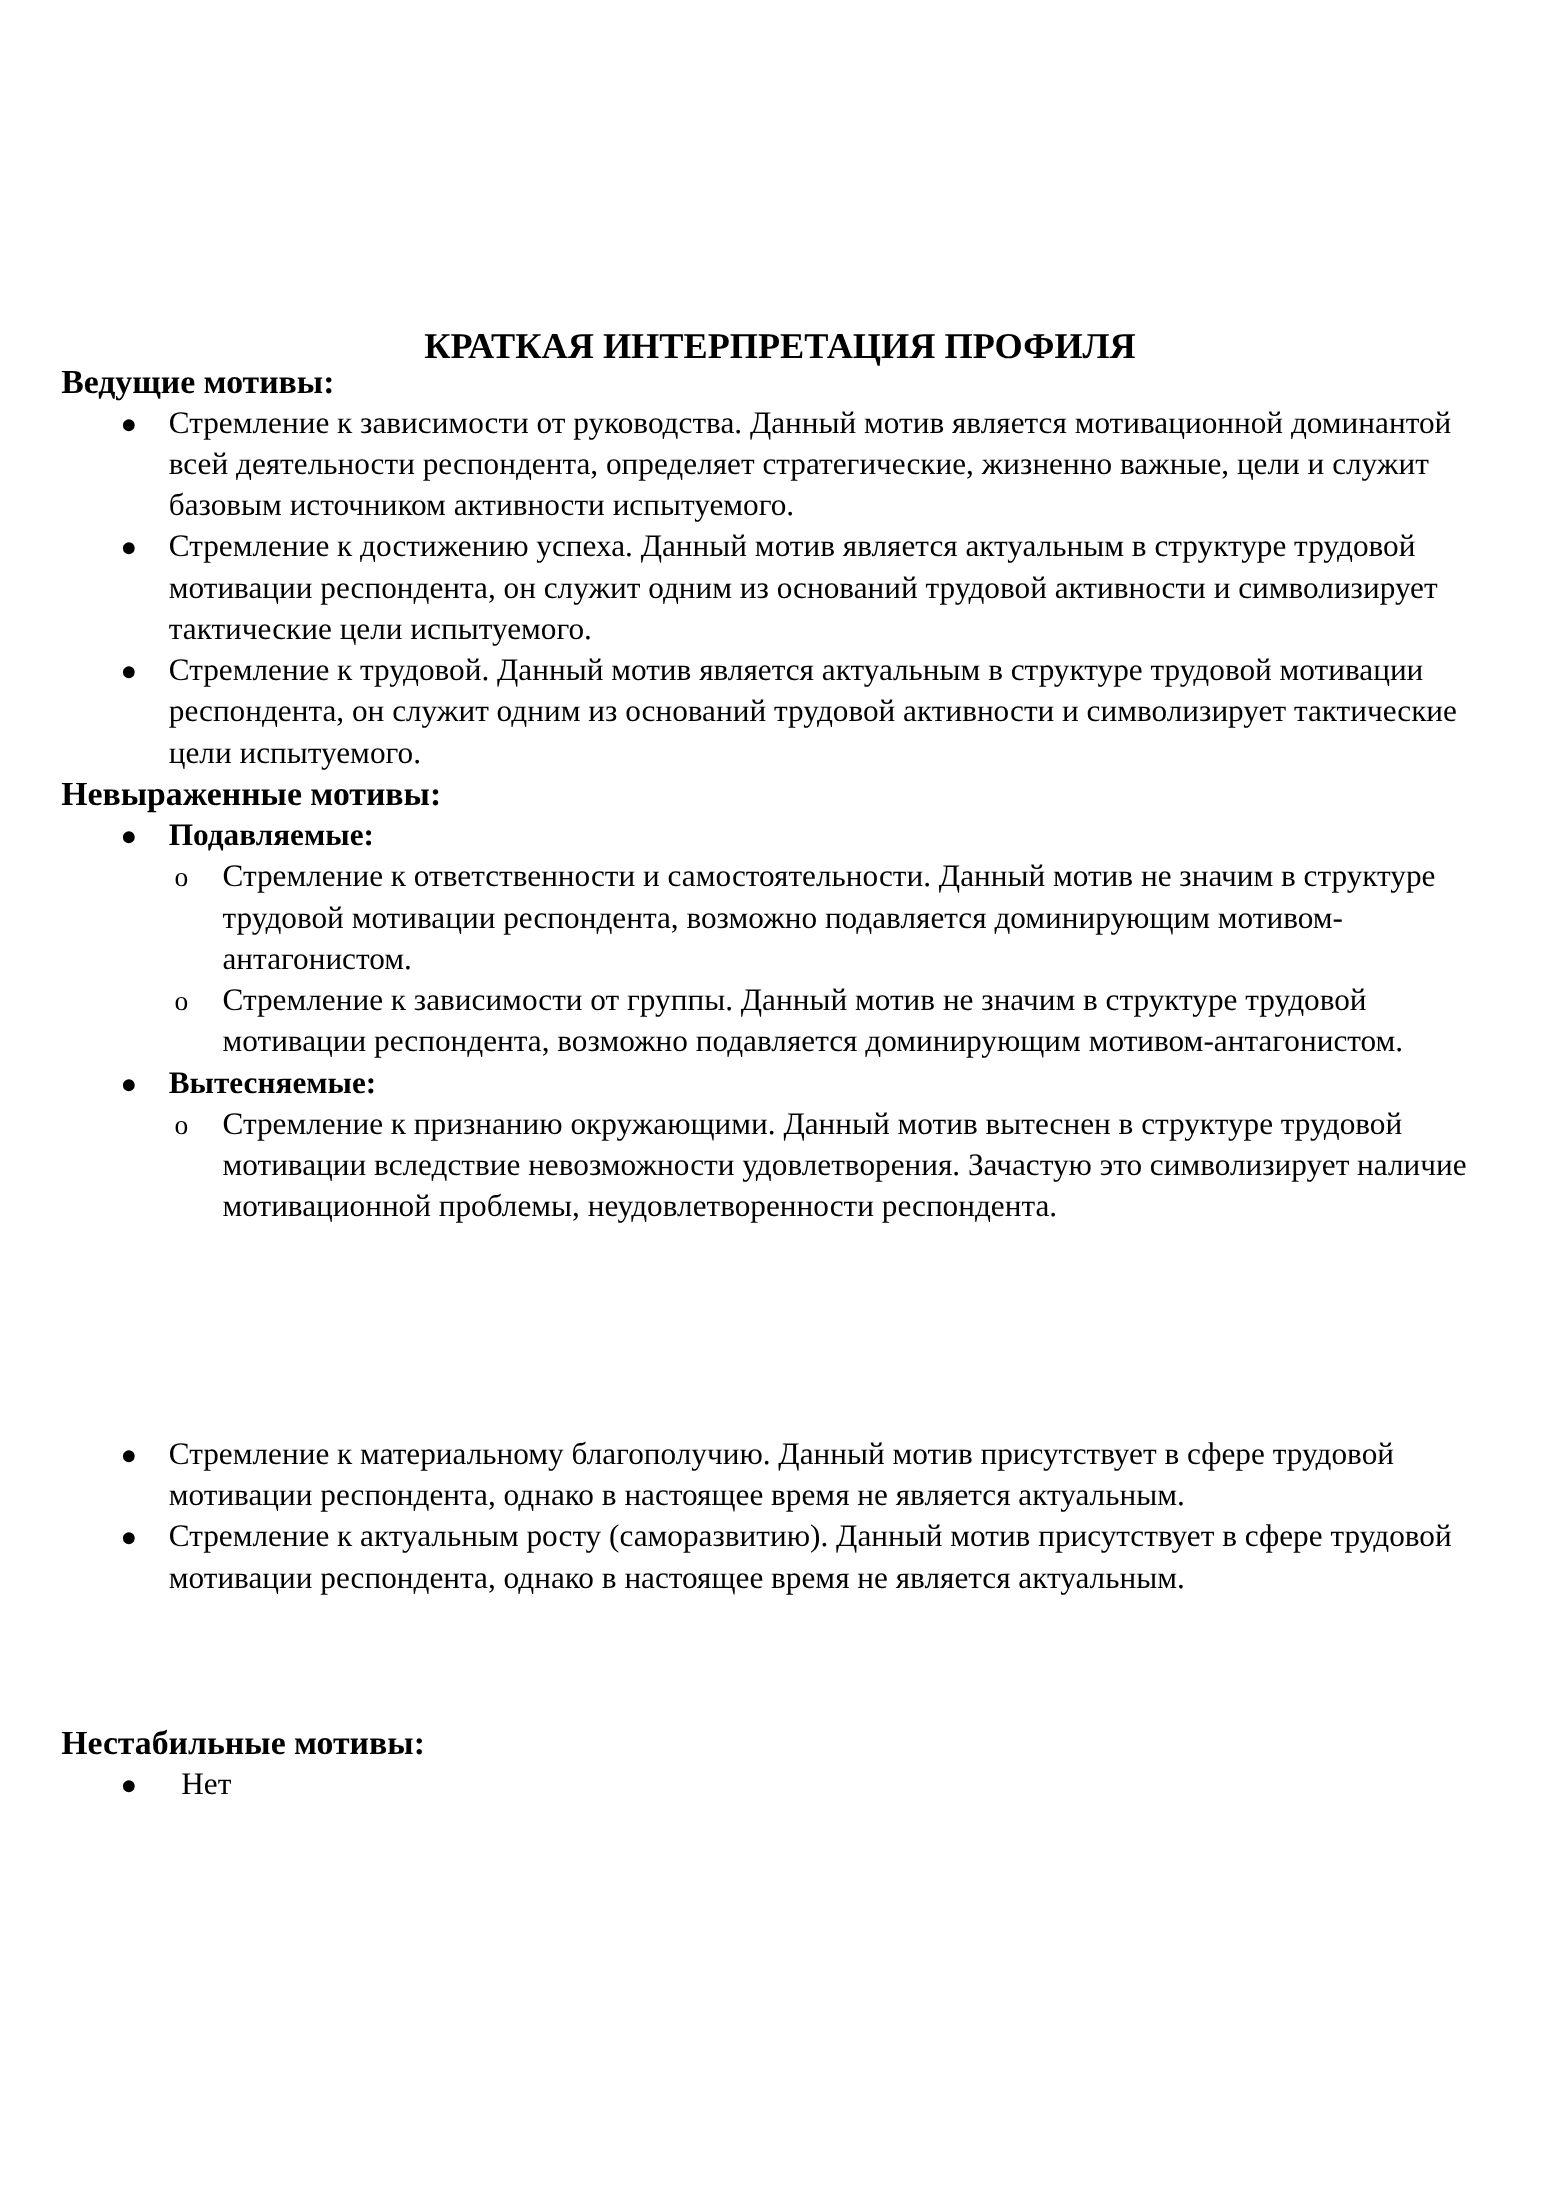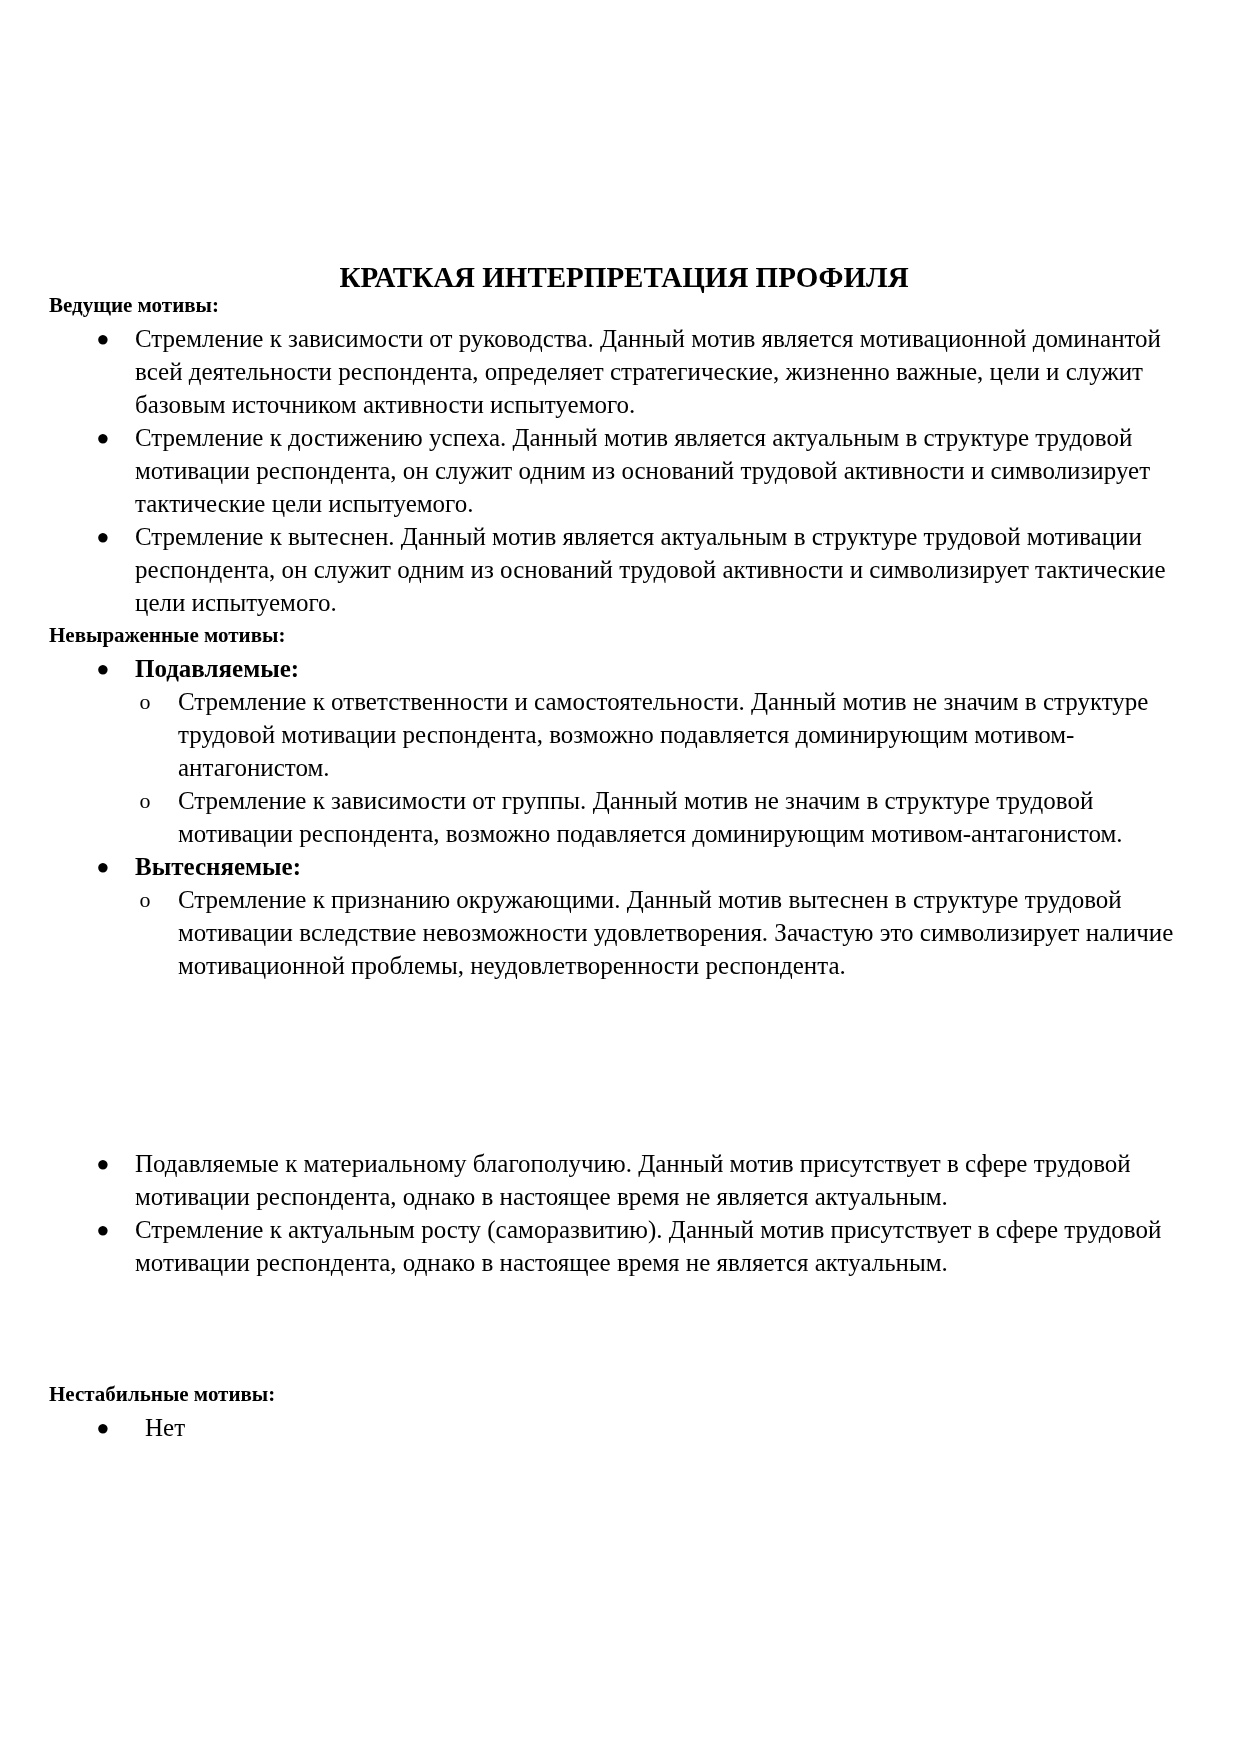"Ведущие мотивы:" .section-heading { font-size: 21px -> 27px }
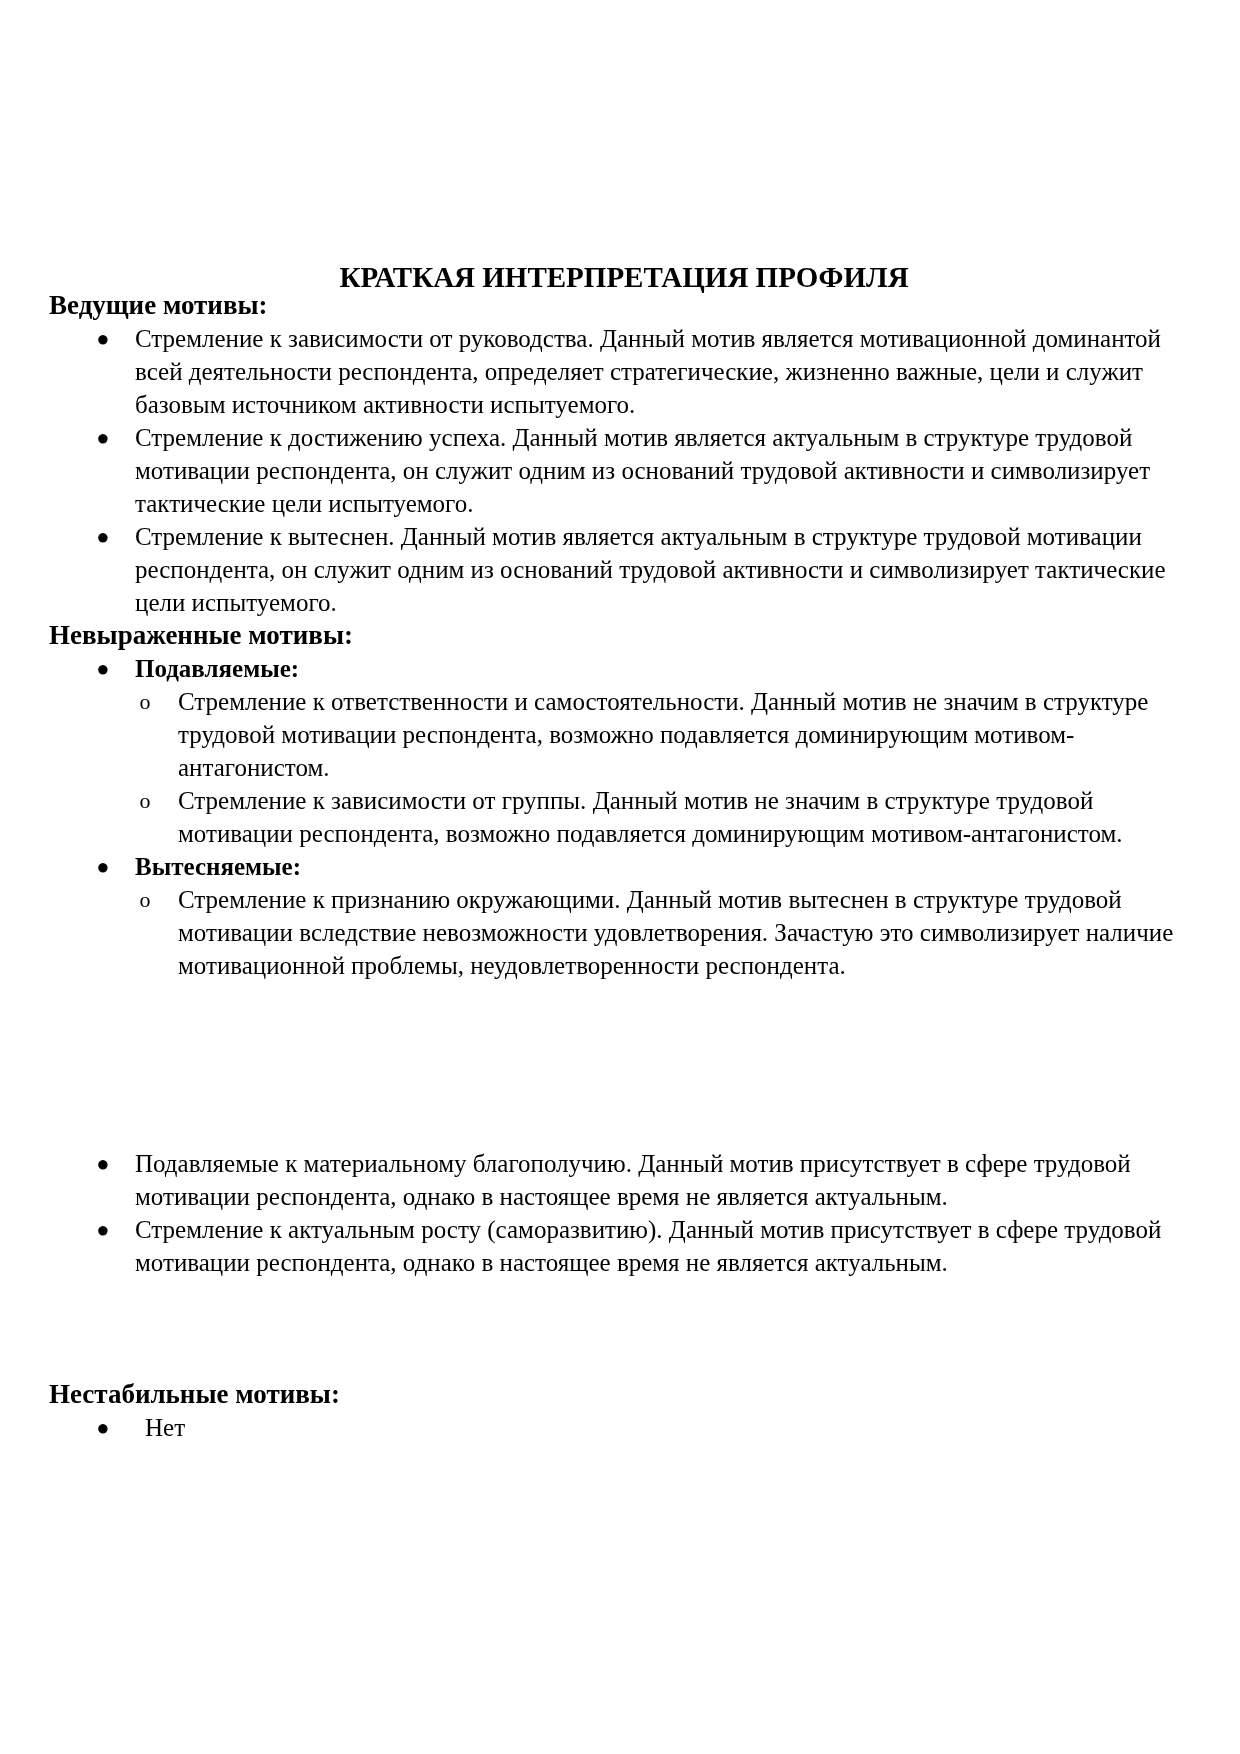"Стремление к вытеснен." span.motive-name { text: вытеснен -> трудовой }
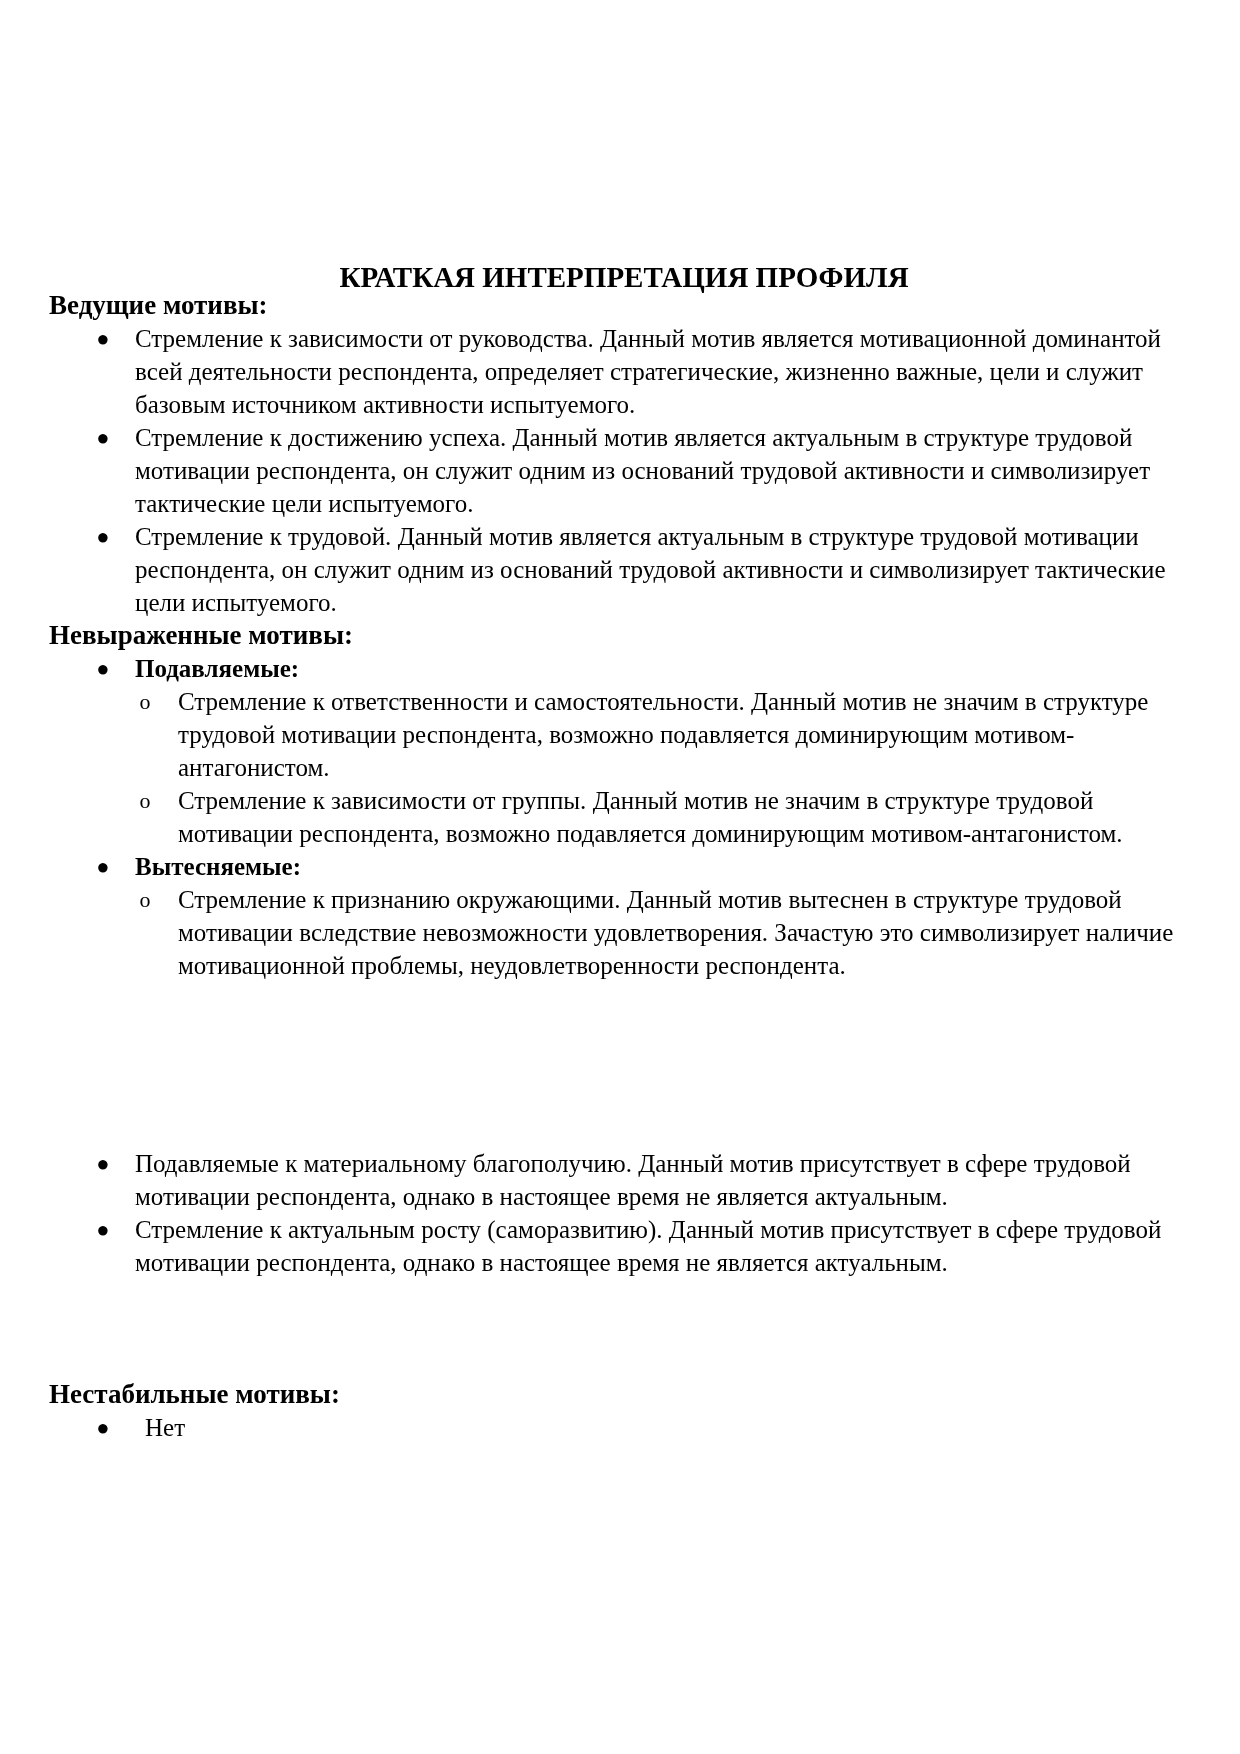"Подавляемые к материальному" span.motive-name { text: Подавляемые -> Стремление }
